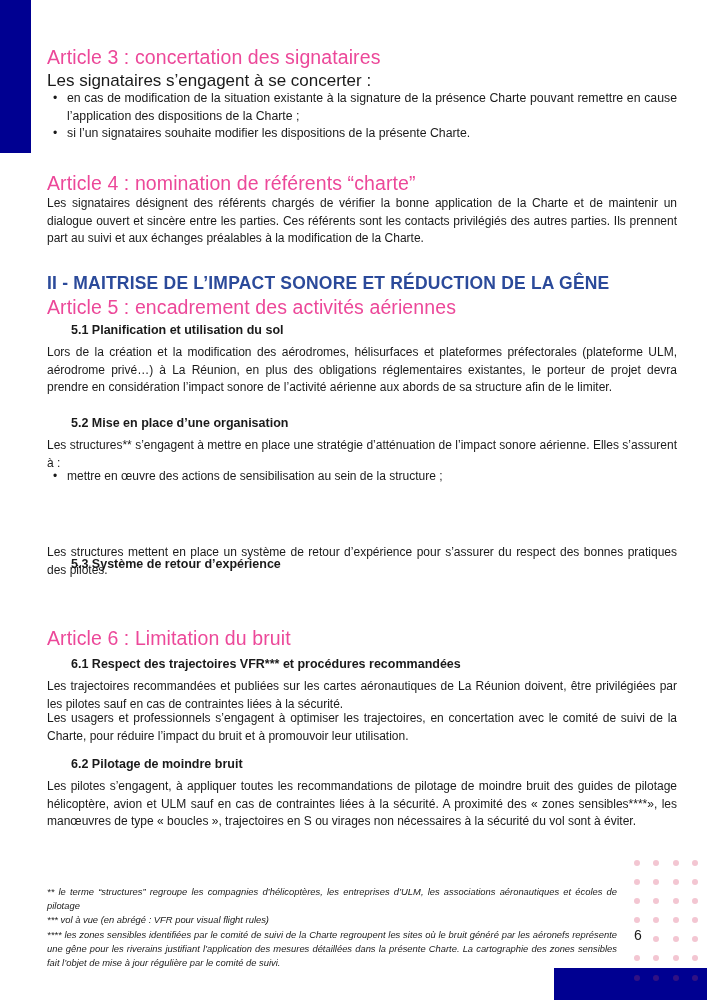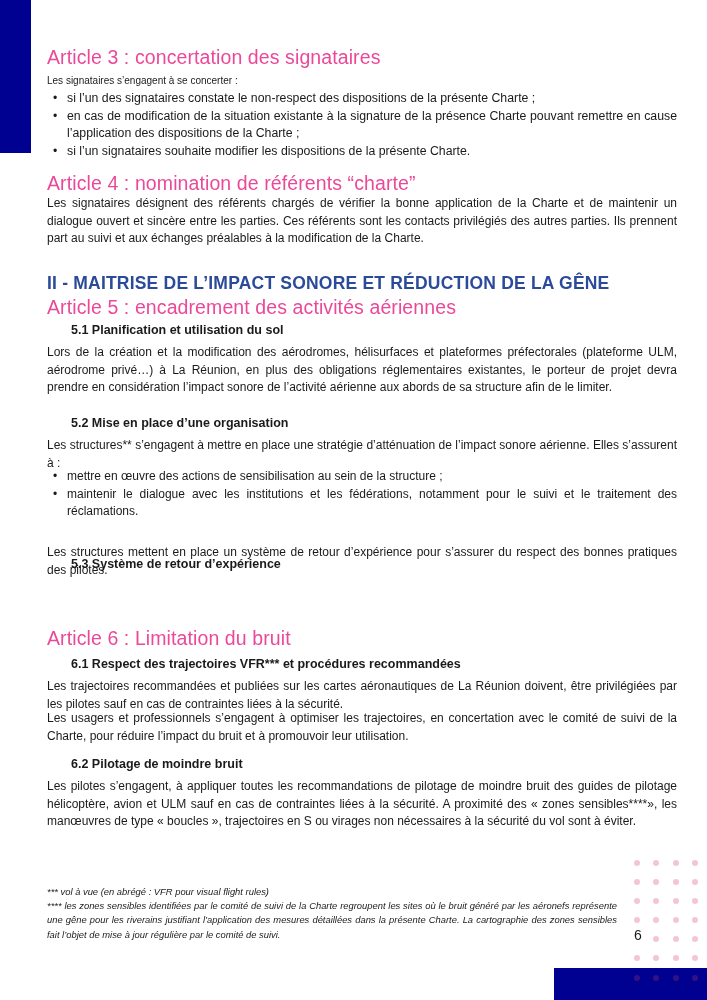"Les signataires s’engagent à se" .para { font-size: 10px -> 17px }
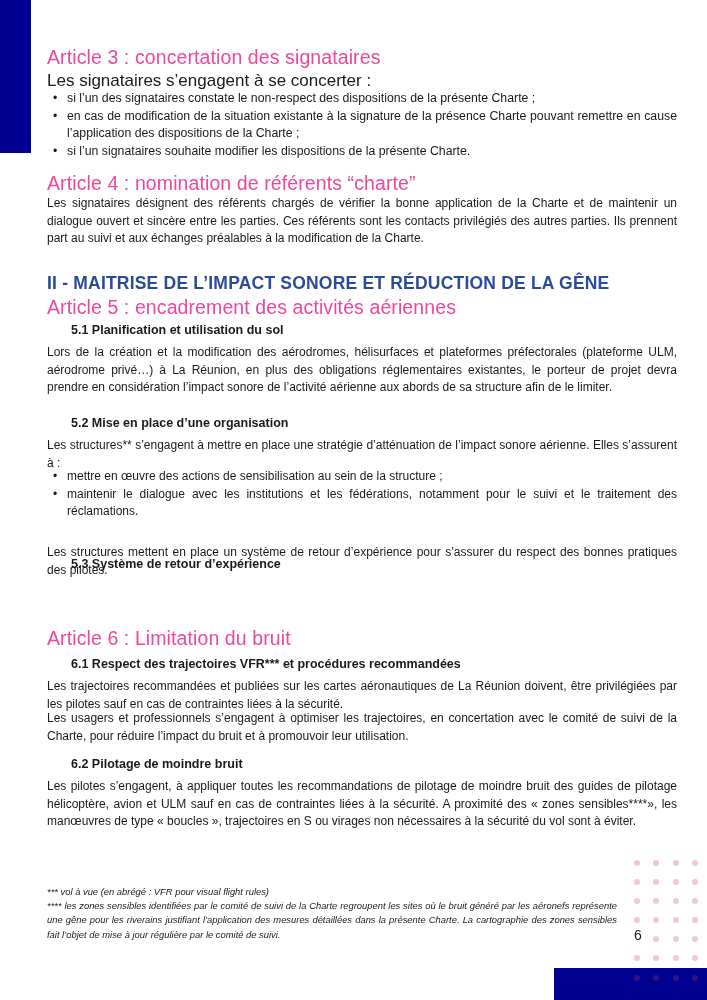"si l’un des signataires constate" li { html: <li>si l’un des signataires constate le non-respect des dispositions de la présente Charte ;</li> -> none }
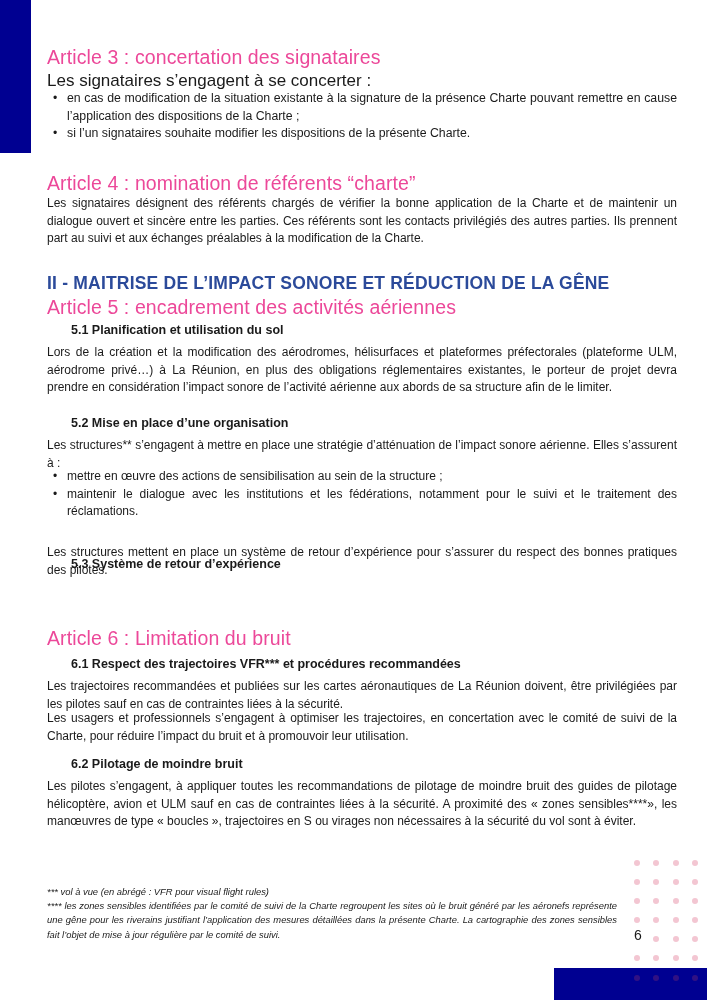"maintenir le dialogue avec les" li { html: <li>maintenir le dialogue avec les institutions et les fédérations, notamment pour le suivi et le traitement des réclamations.</li> -> none }
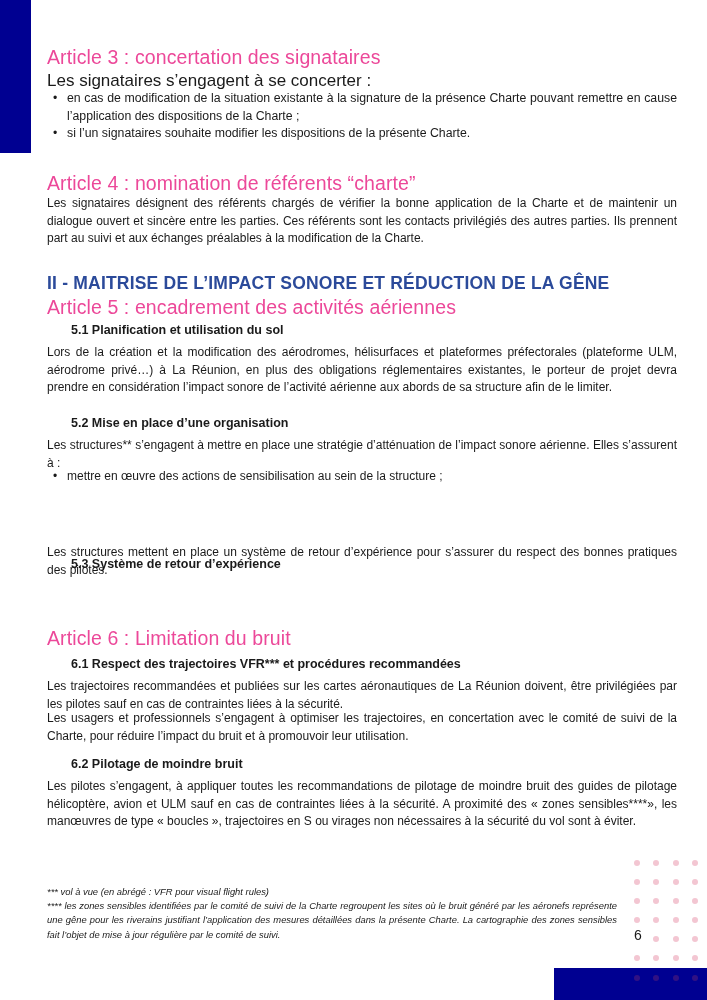"** le terme “structures” regroupe" p { html: none -> <p>** le terme “structures” regroupe les compagnies d’hélicoptères, les entreprises d’ULM, les associations aéronautiques et écoles de pilotage</p> }
